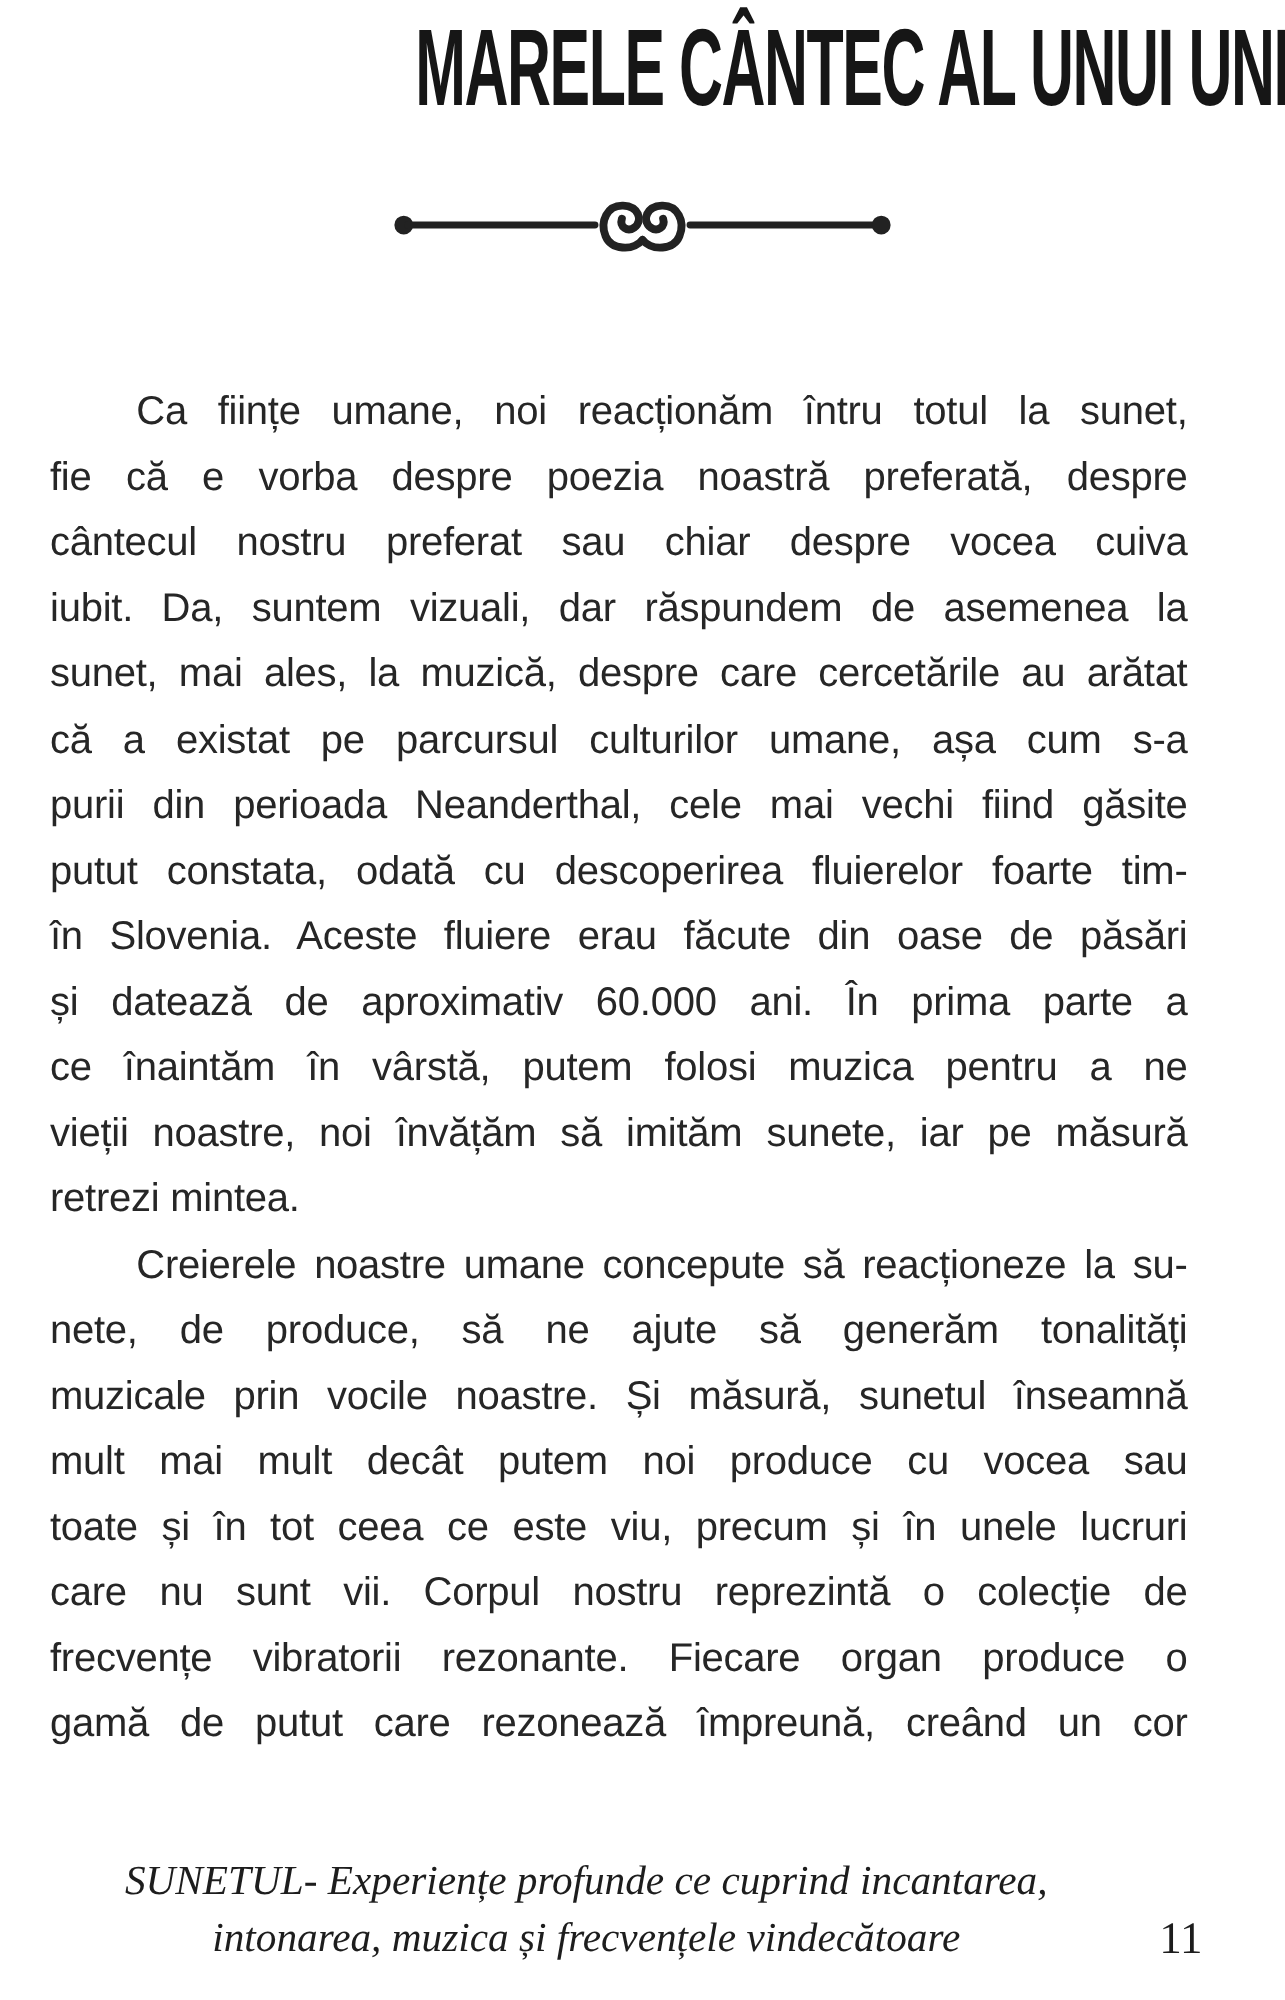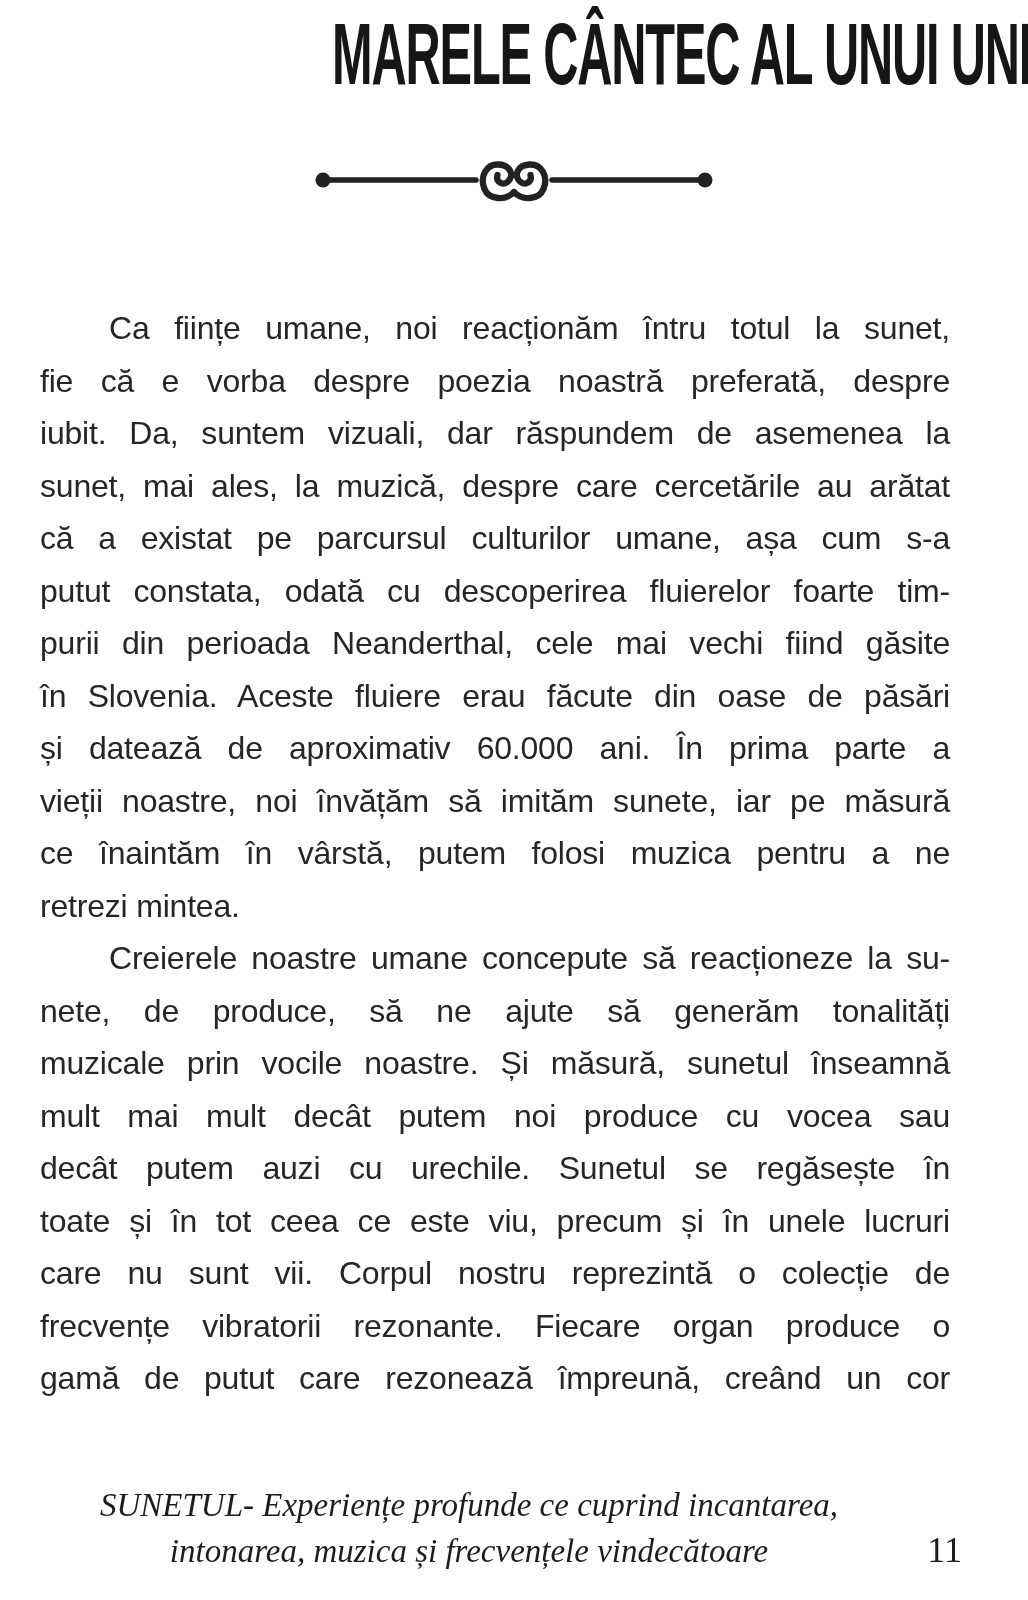"cântecul nostru preferat sau chiar" div.line { html: none -> <div>cântecul nostru preferat sau chiar despre vocea cuiva</div> }
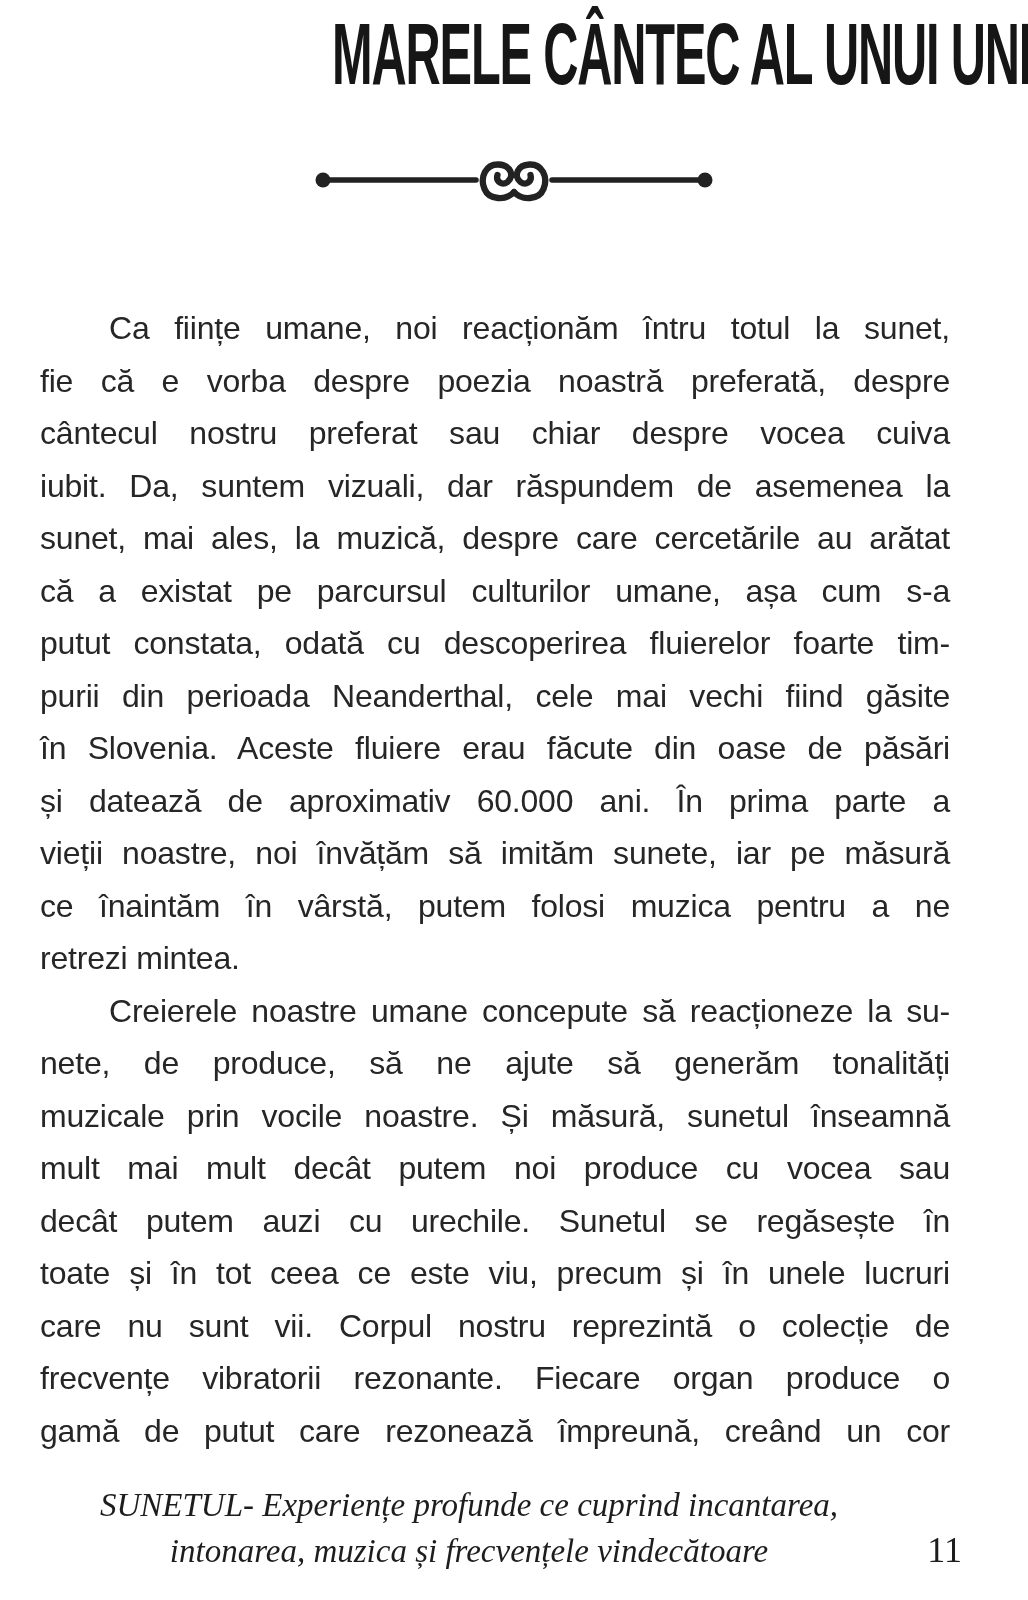"putut constata, odată cu descoperirea" div.line { order: before "purii din perioada Neanderthal, cele" -> after "purii din perioada Neanderthal, cele" }
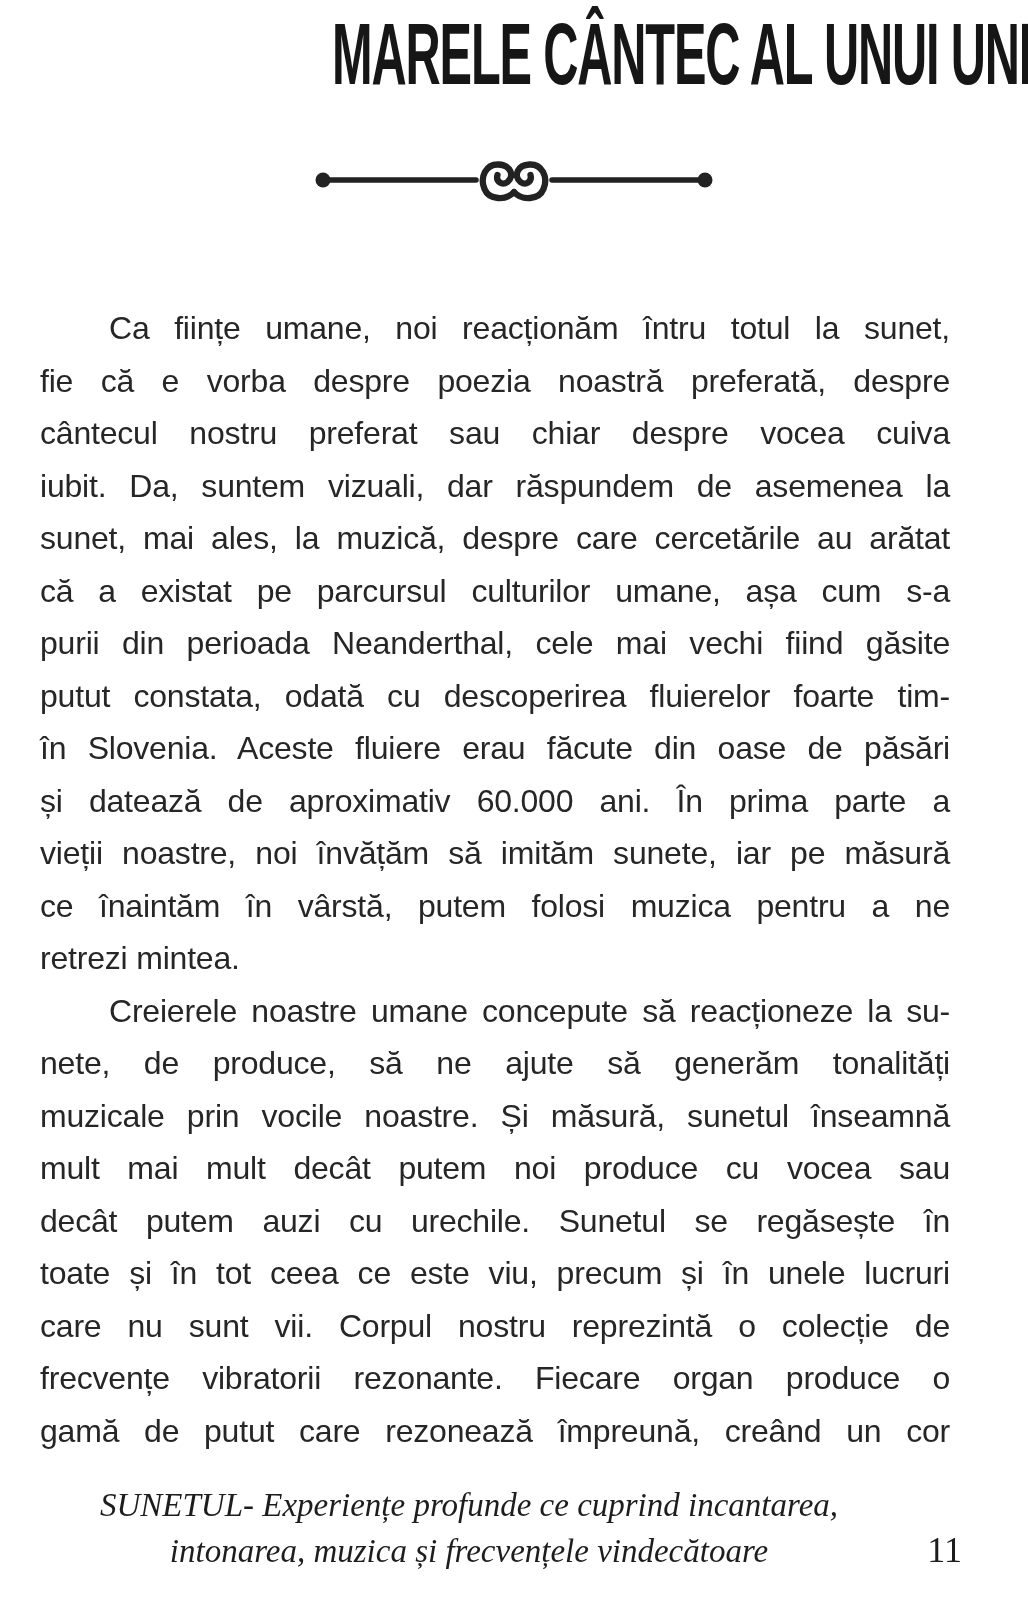"vieții noastre, noi învățăm să" div.line { order: before "ce înaintăm în vârstă, putem" -> after "ce înaintăm în vârstă, putem" }
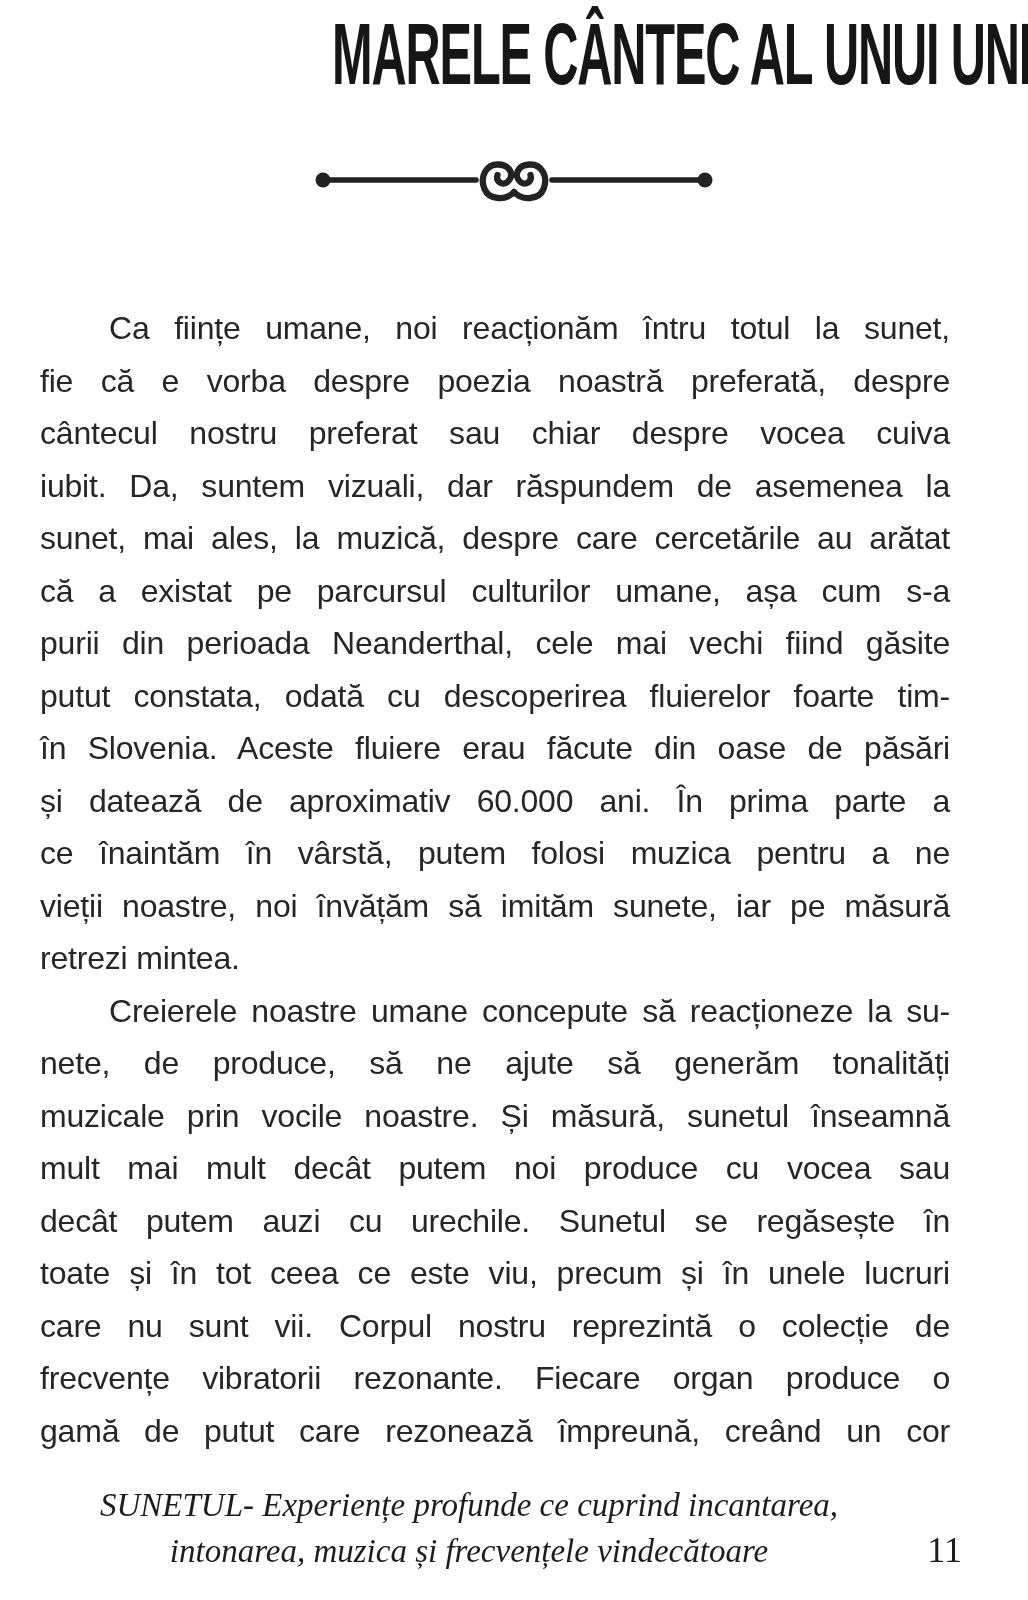"decât putem auzi cu urechile." div.line { html: <div>decât putem auzi cu urechile. Sunetul se regăsește în</div> -> none }
